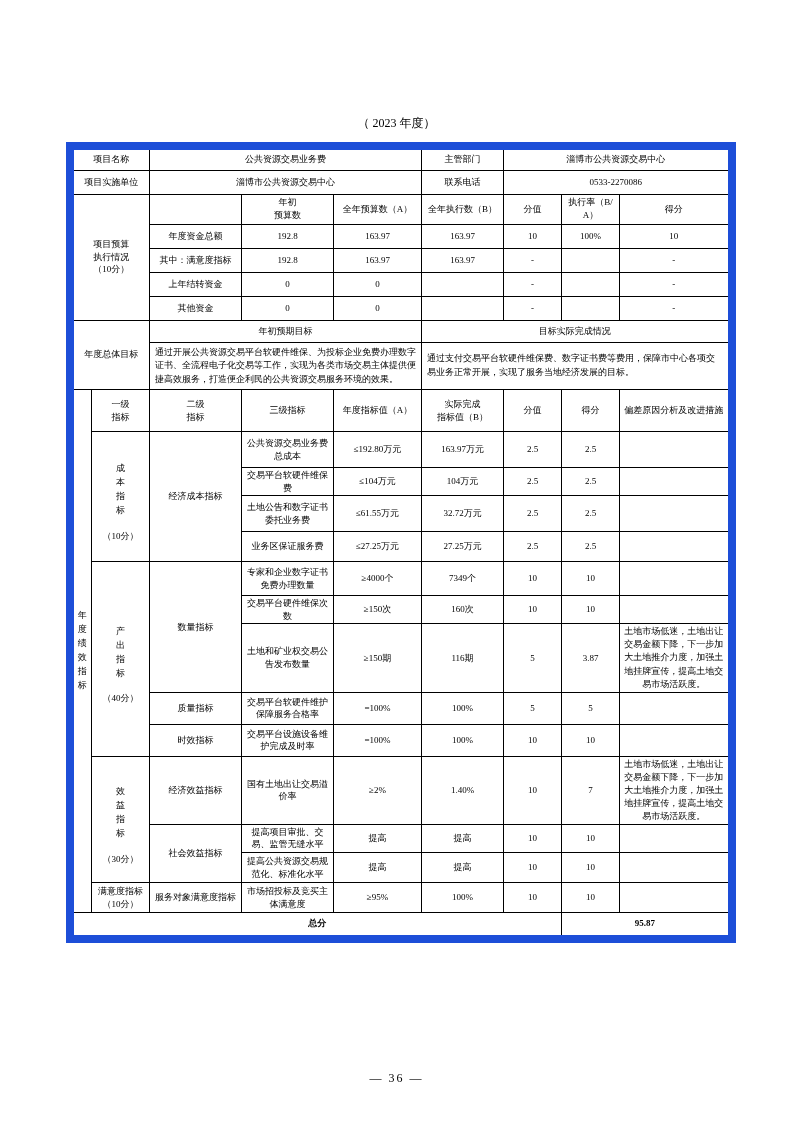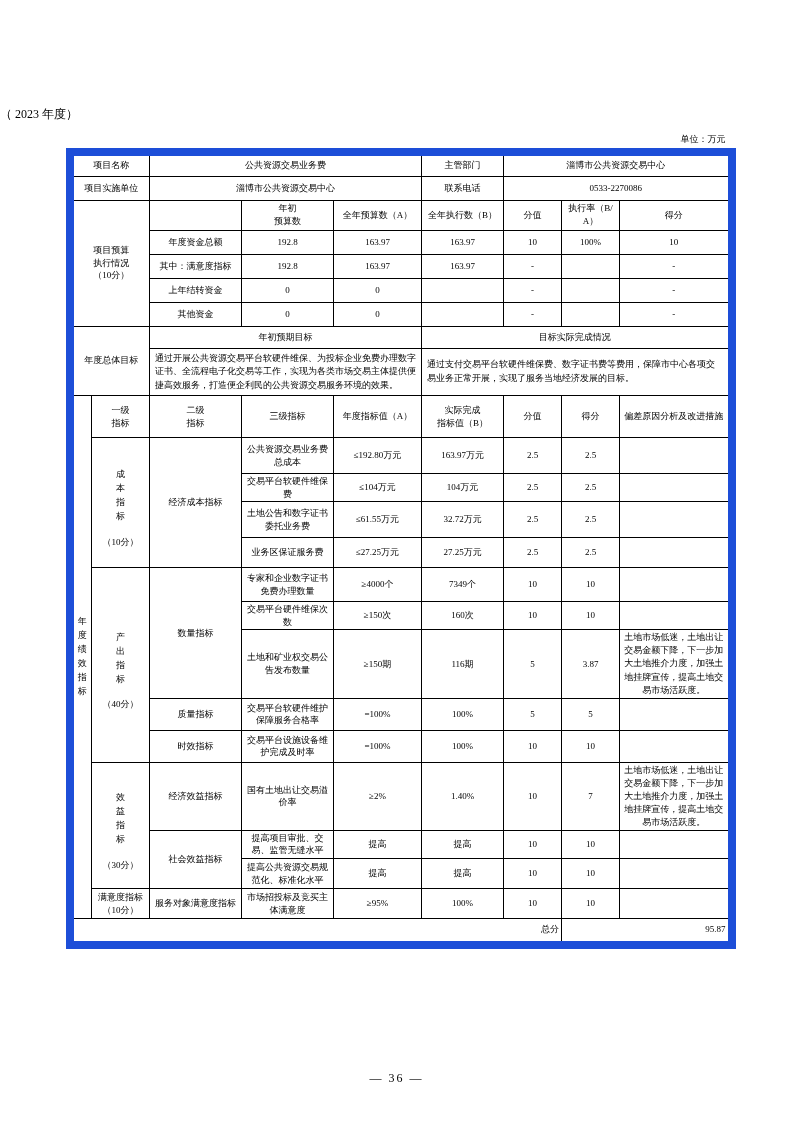"（ 2023 年度）" .doc-subtitle { margin-top: 0 -> 9px; text-align: none -> center }
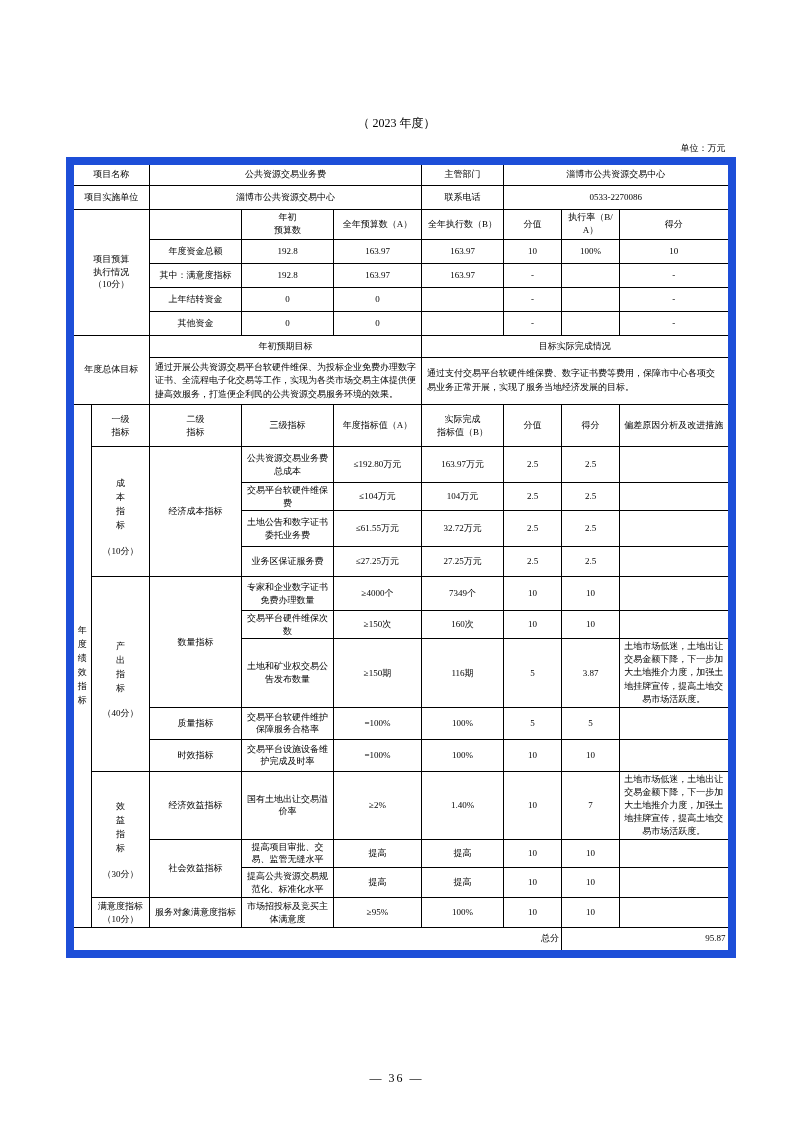"单位：万元" div.unit-note { html: <div>单位：万元</div> -> none }
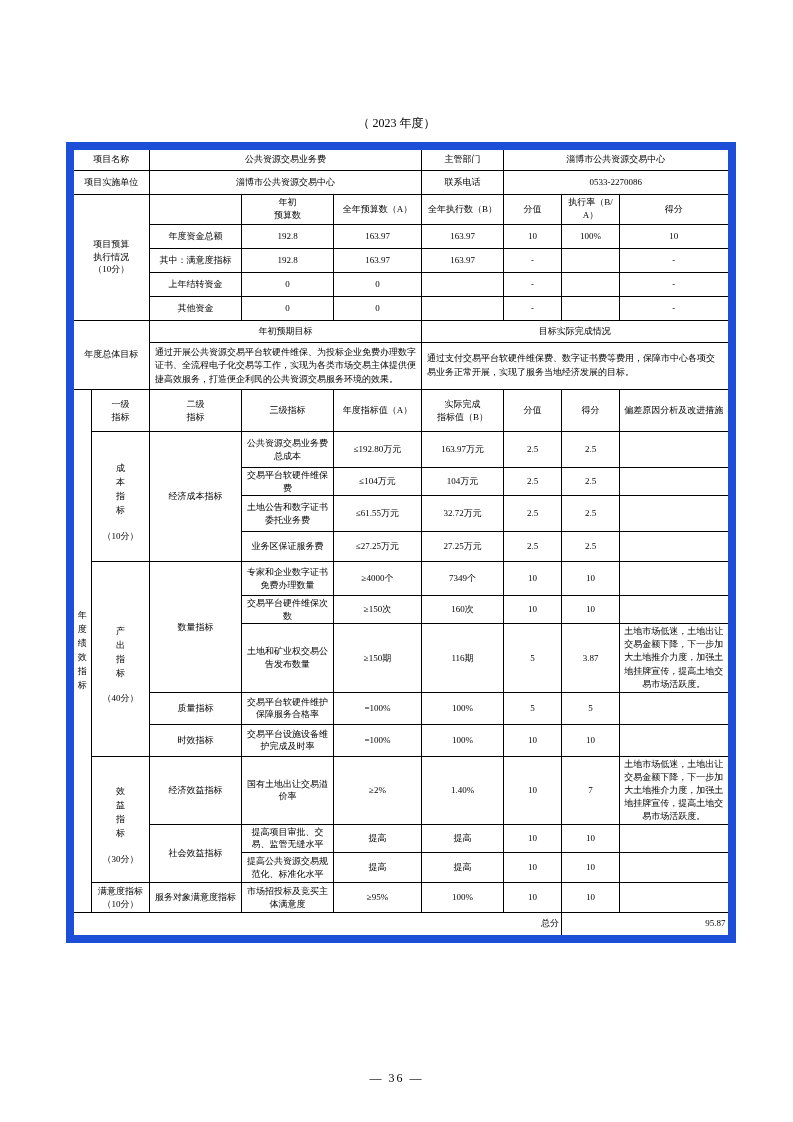"总分" .bold { font-weight: normal -> bold; text-align: right -> none }
